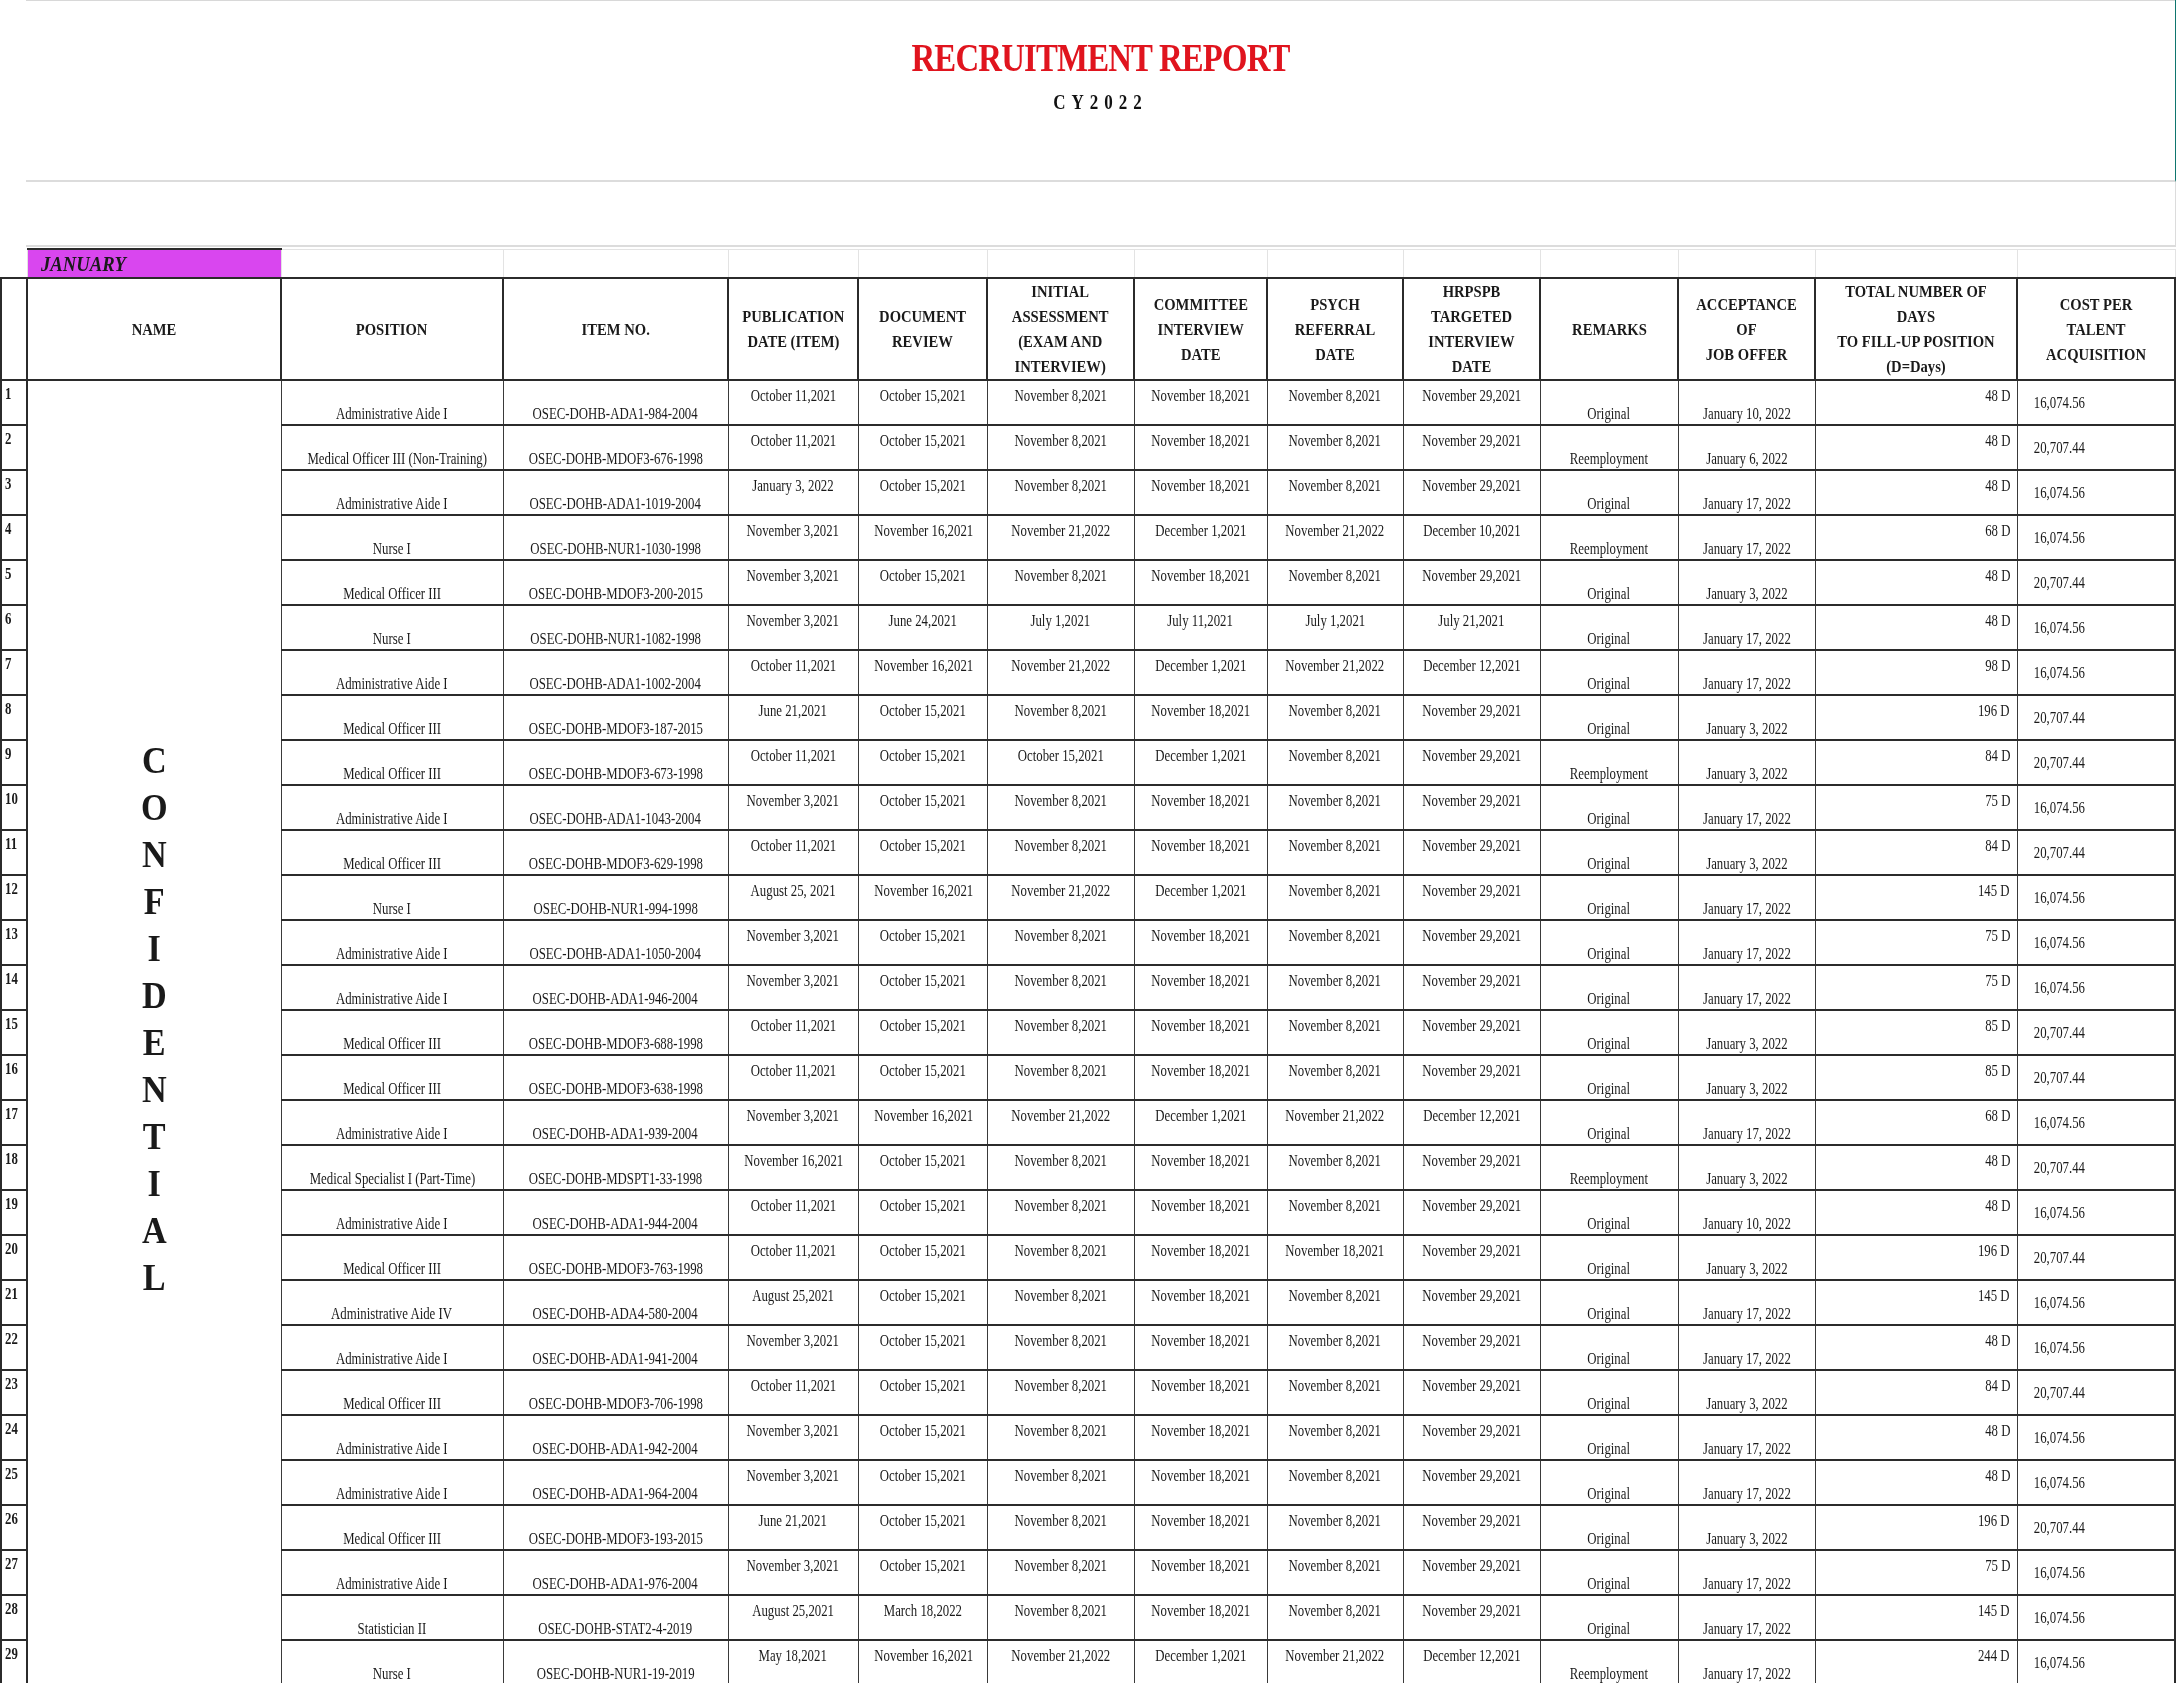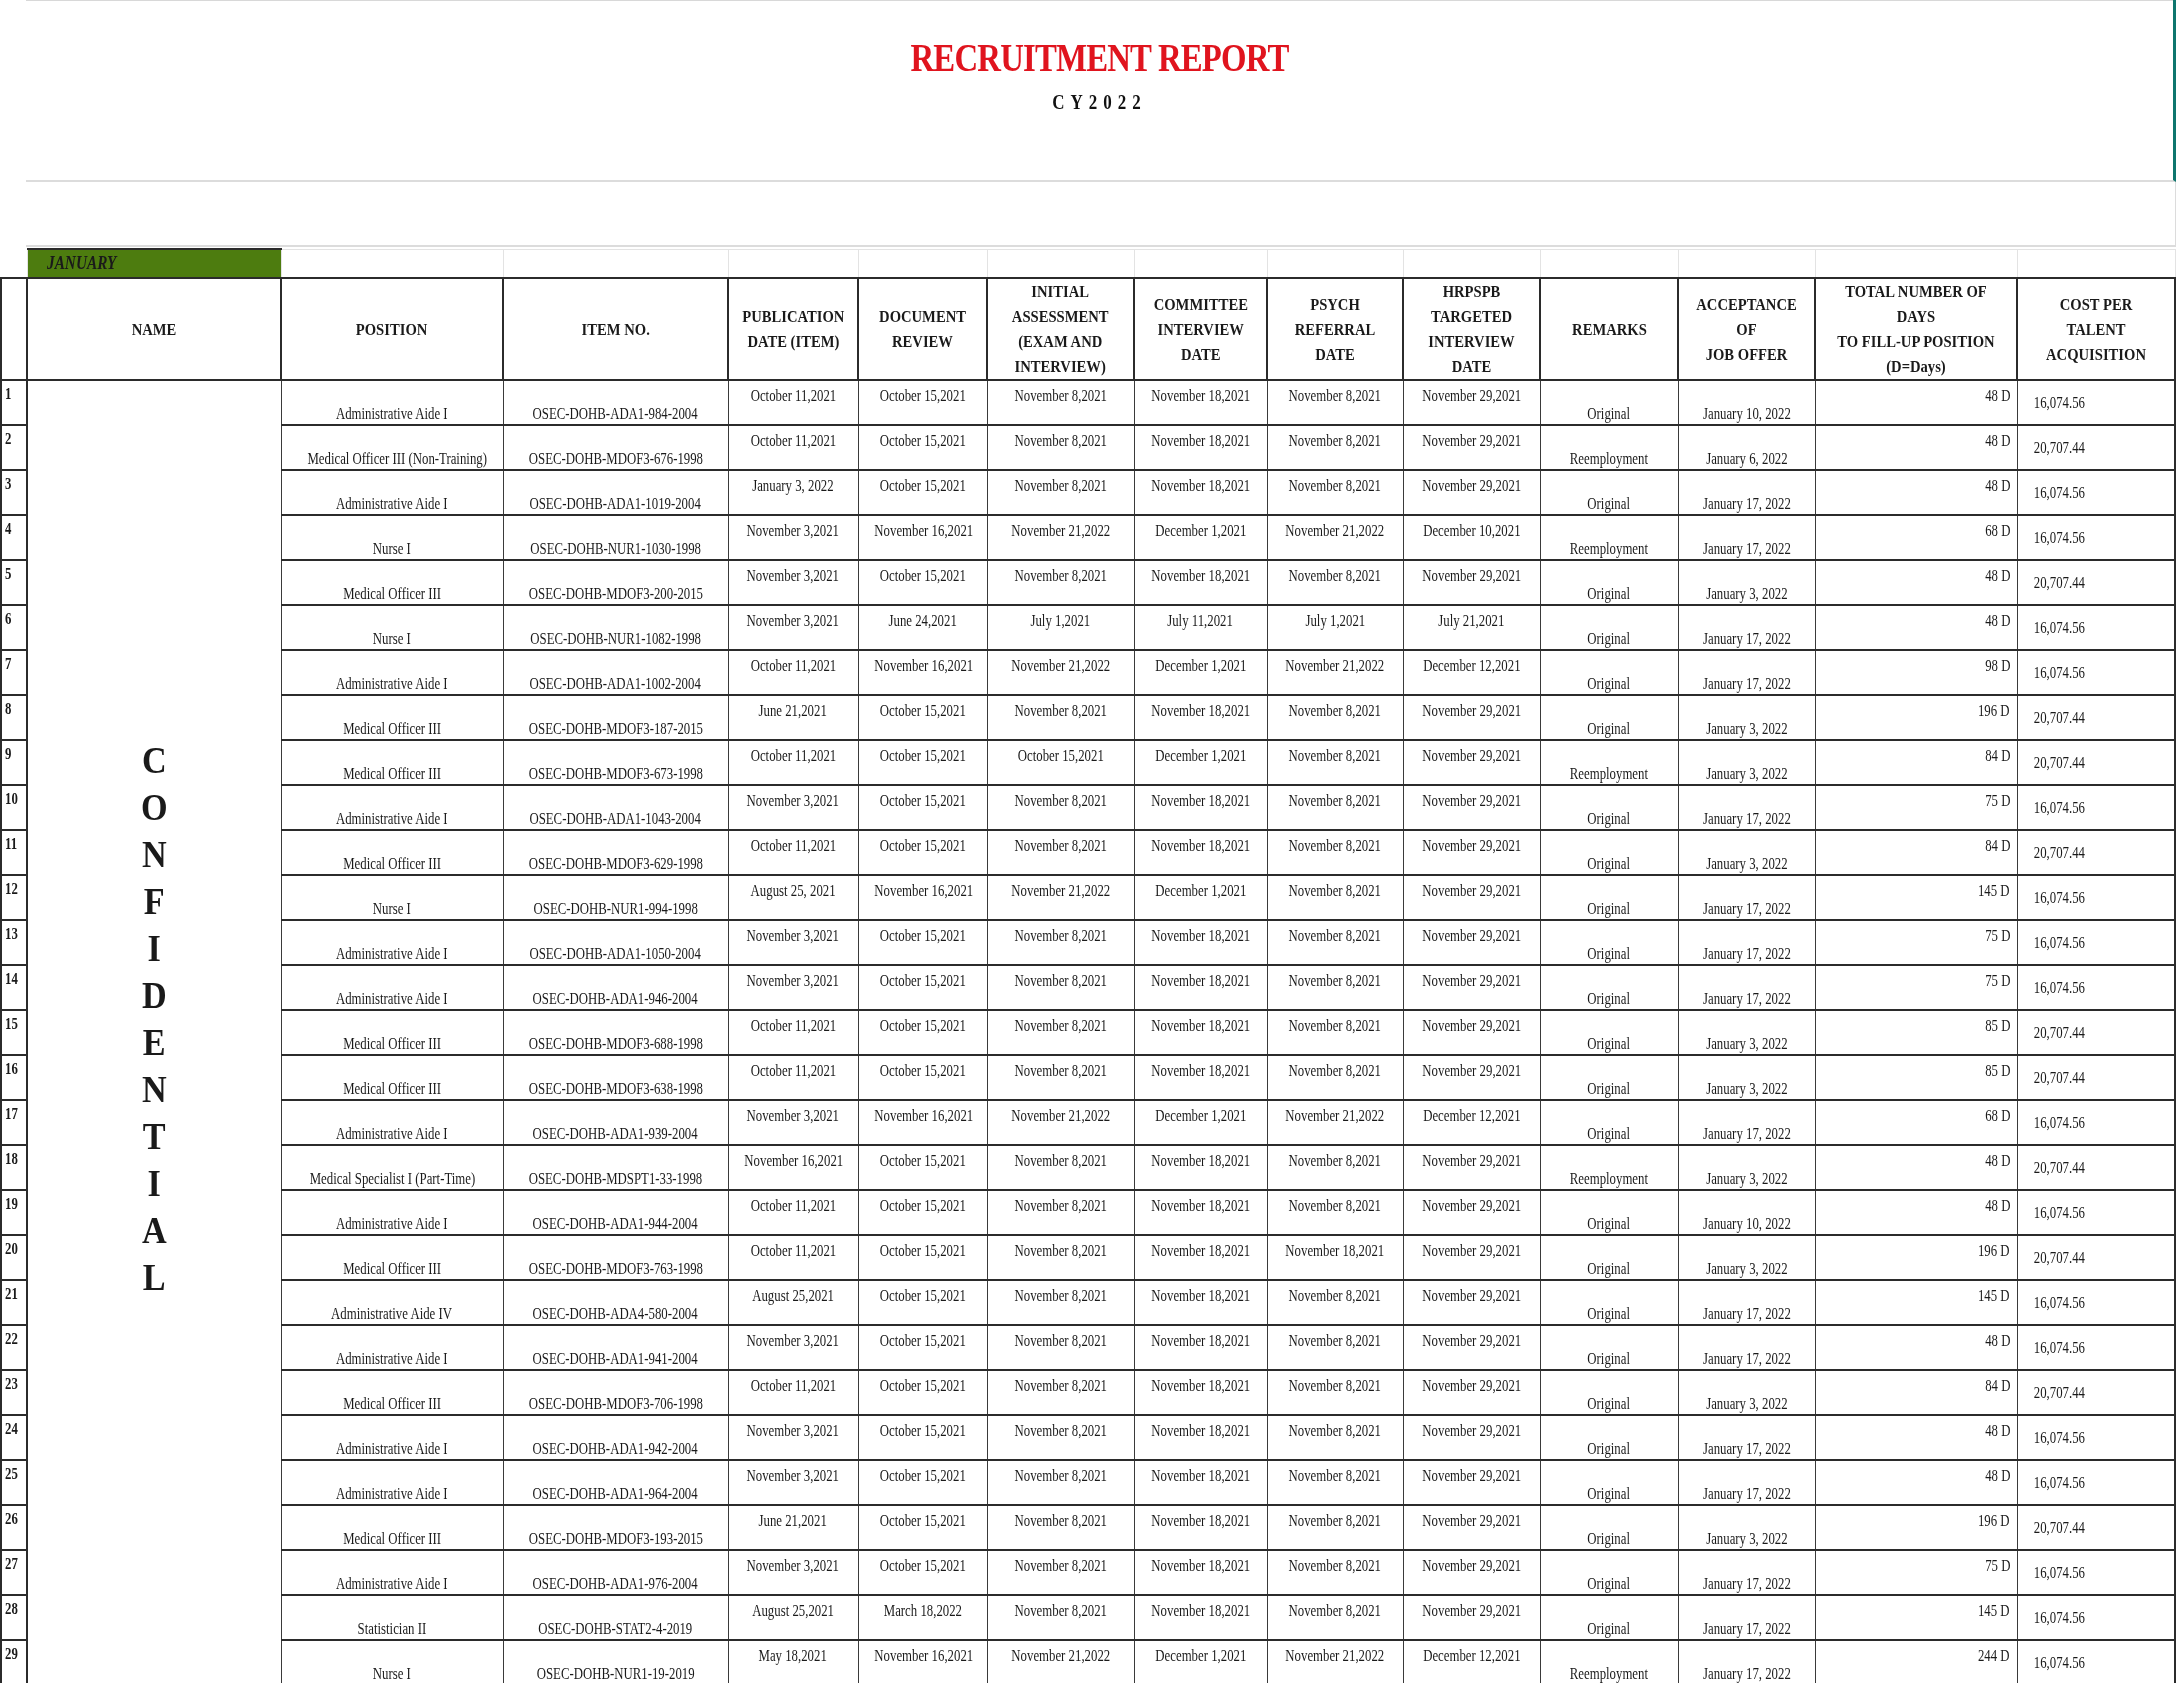"RECRUITMENT REPORT" .title-area { border-right: 3px solid #0f766e -> 1px solid #0f766e }
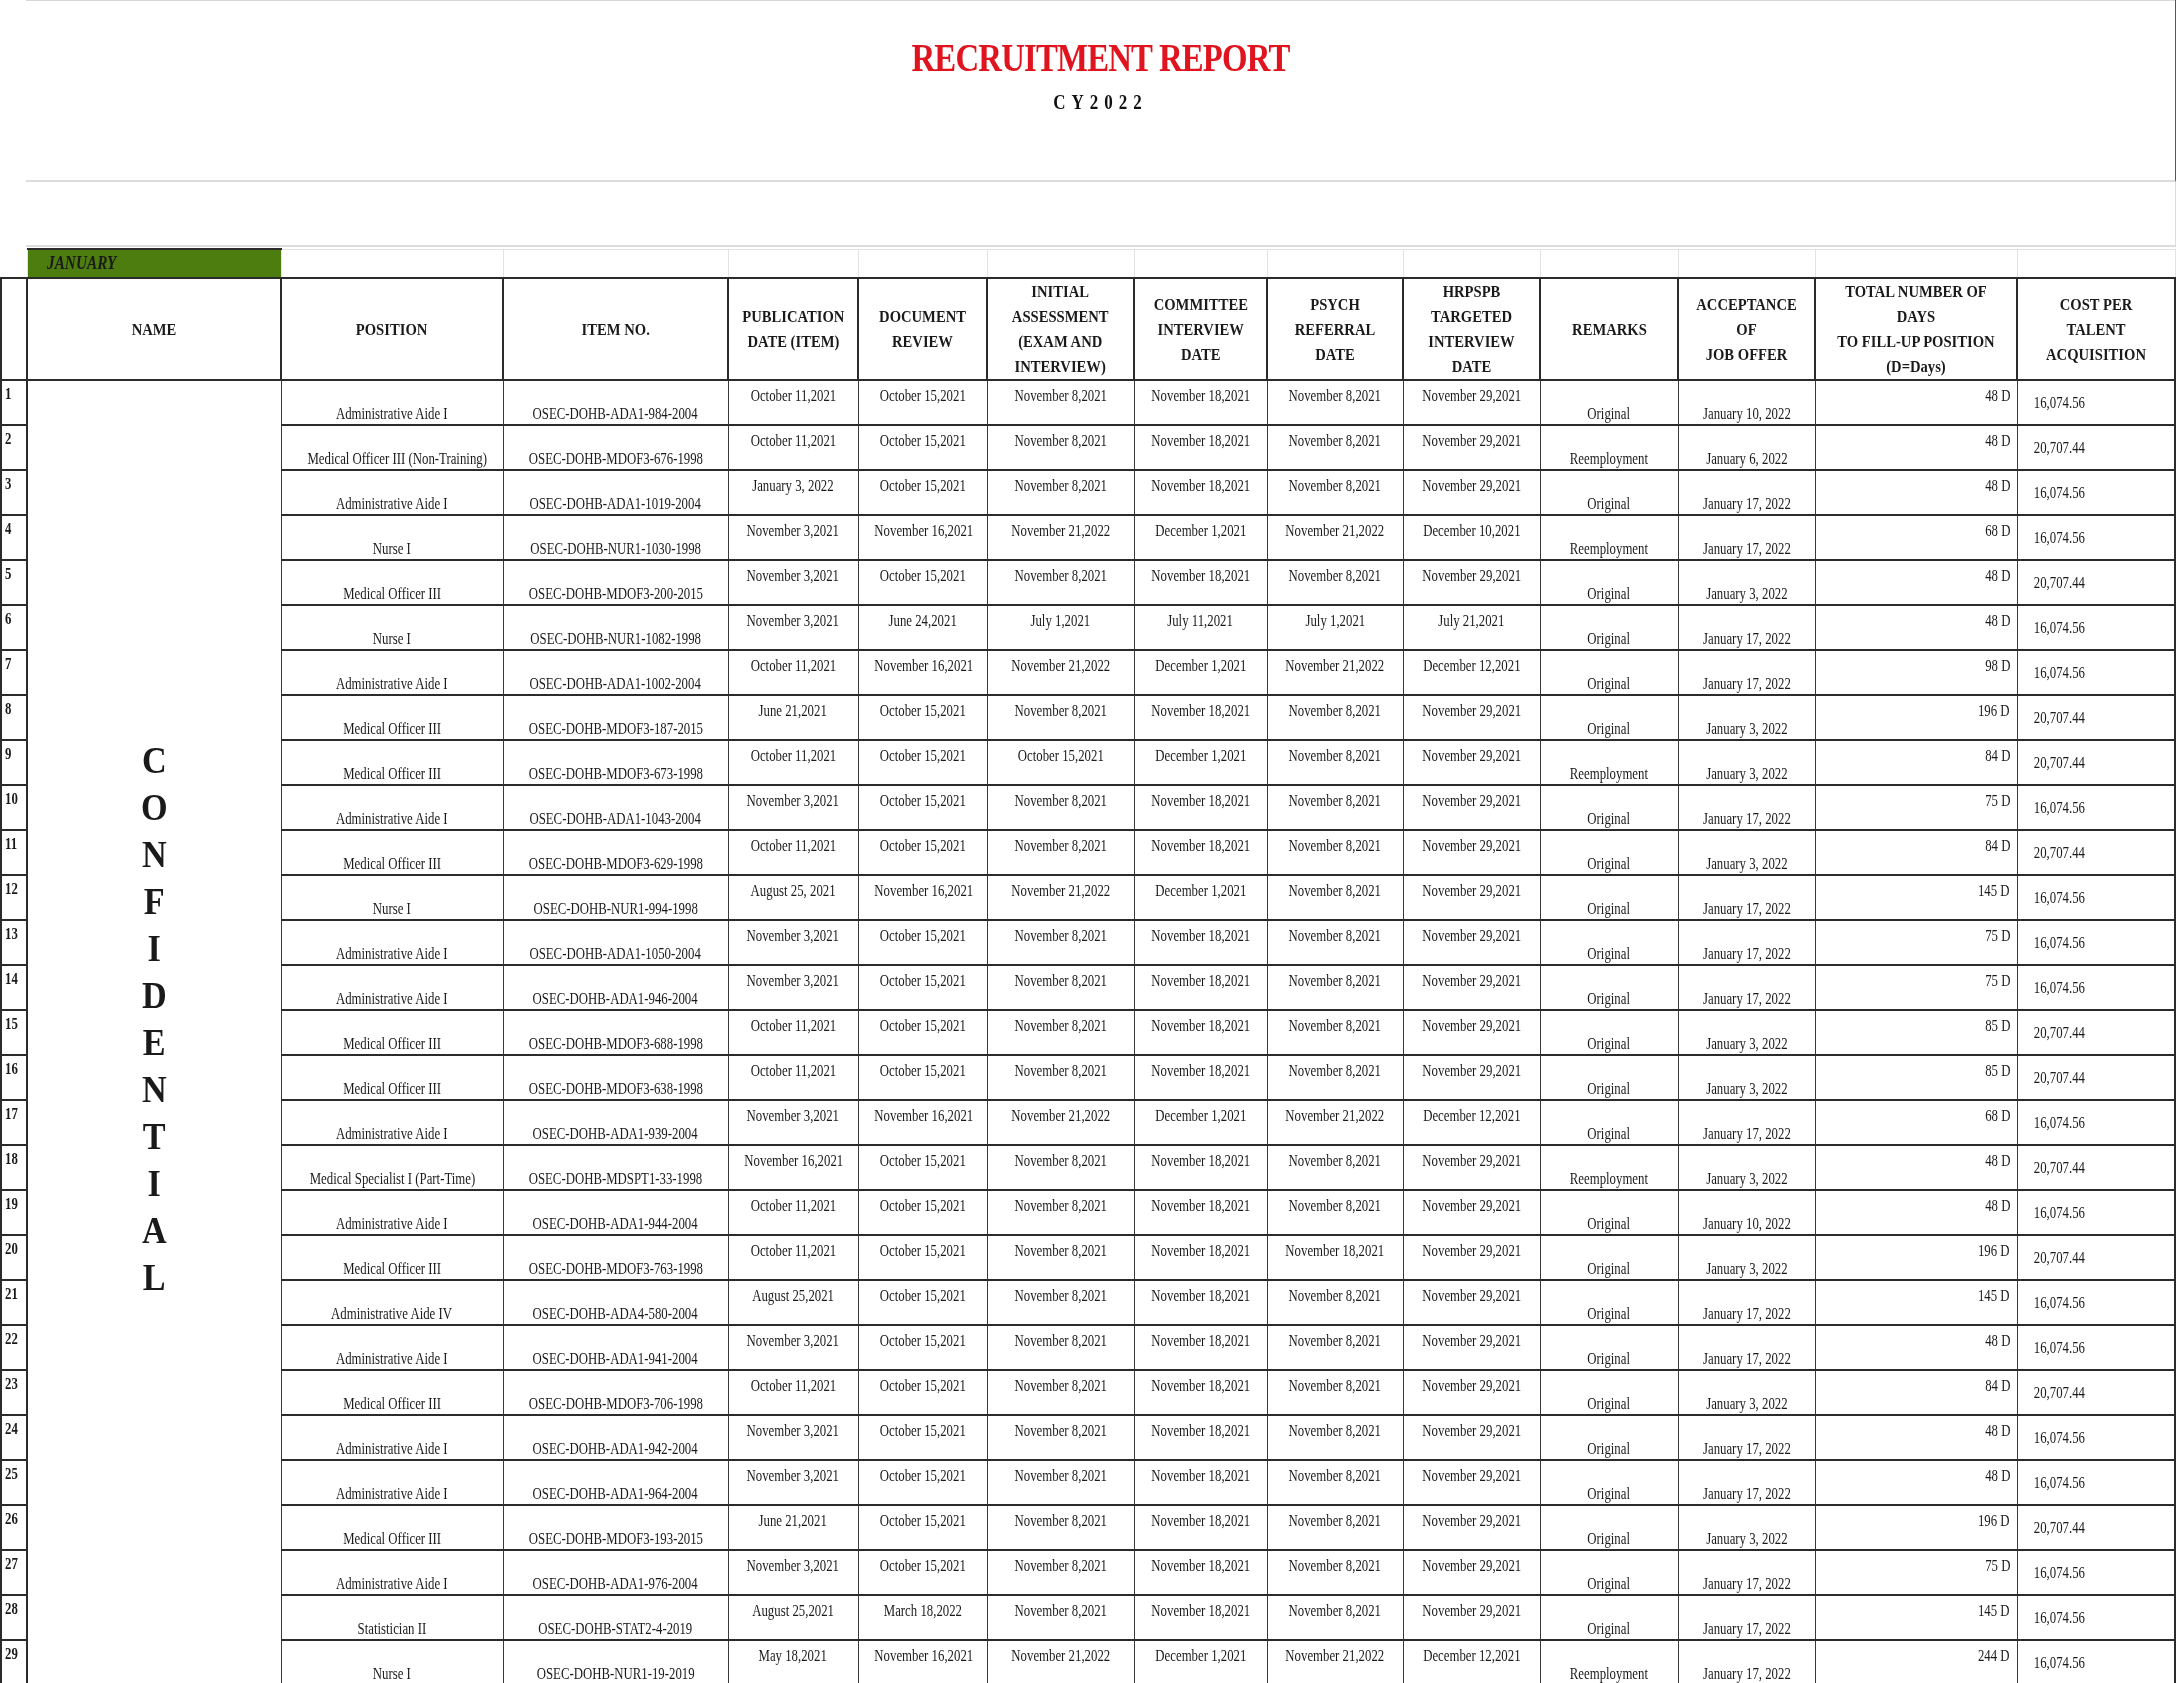"JANUARY" .month-row td.month-cell { background: #4d7c0f -> #d946ef; font-size: 18px -> 22px; padding-left: 19px -> 13px }
